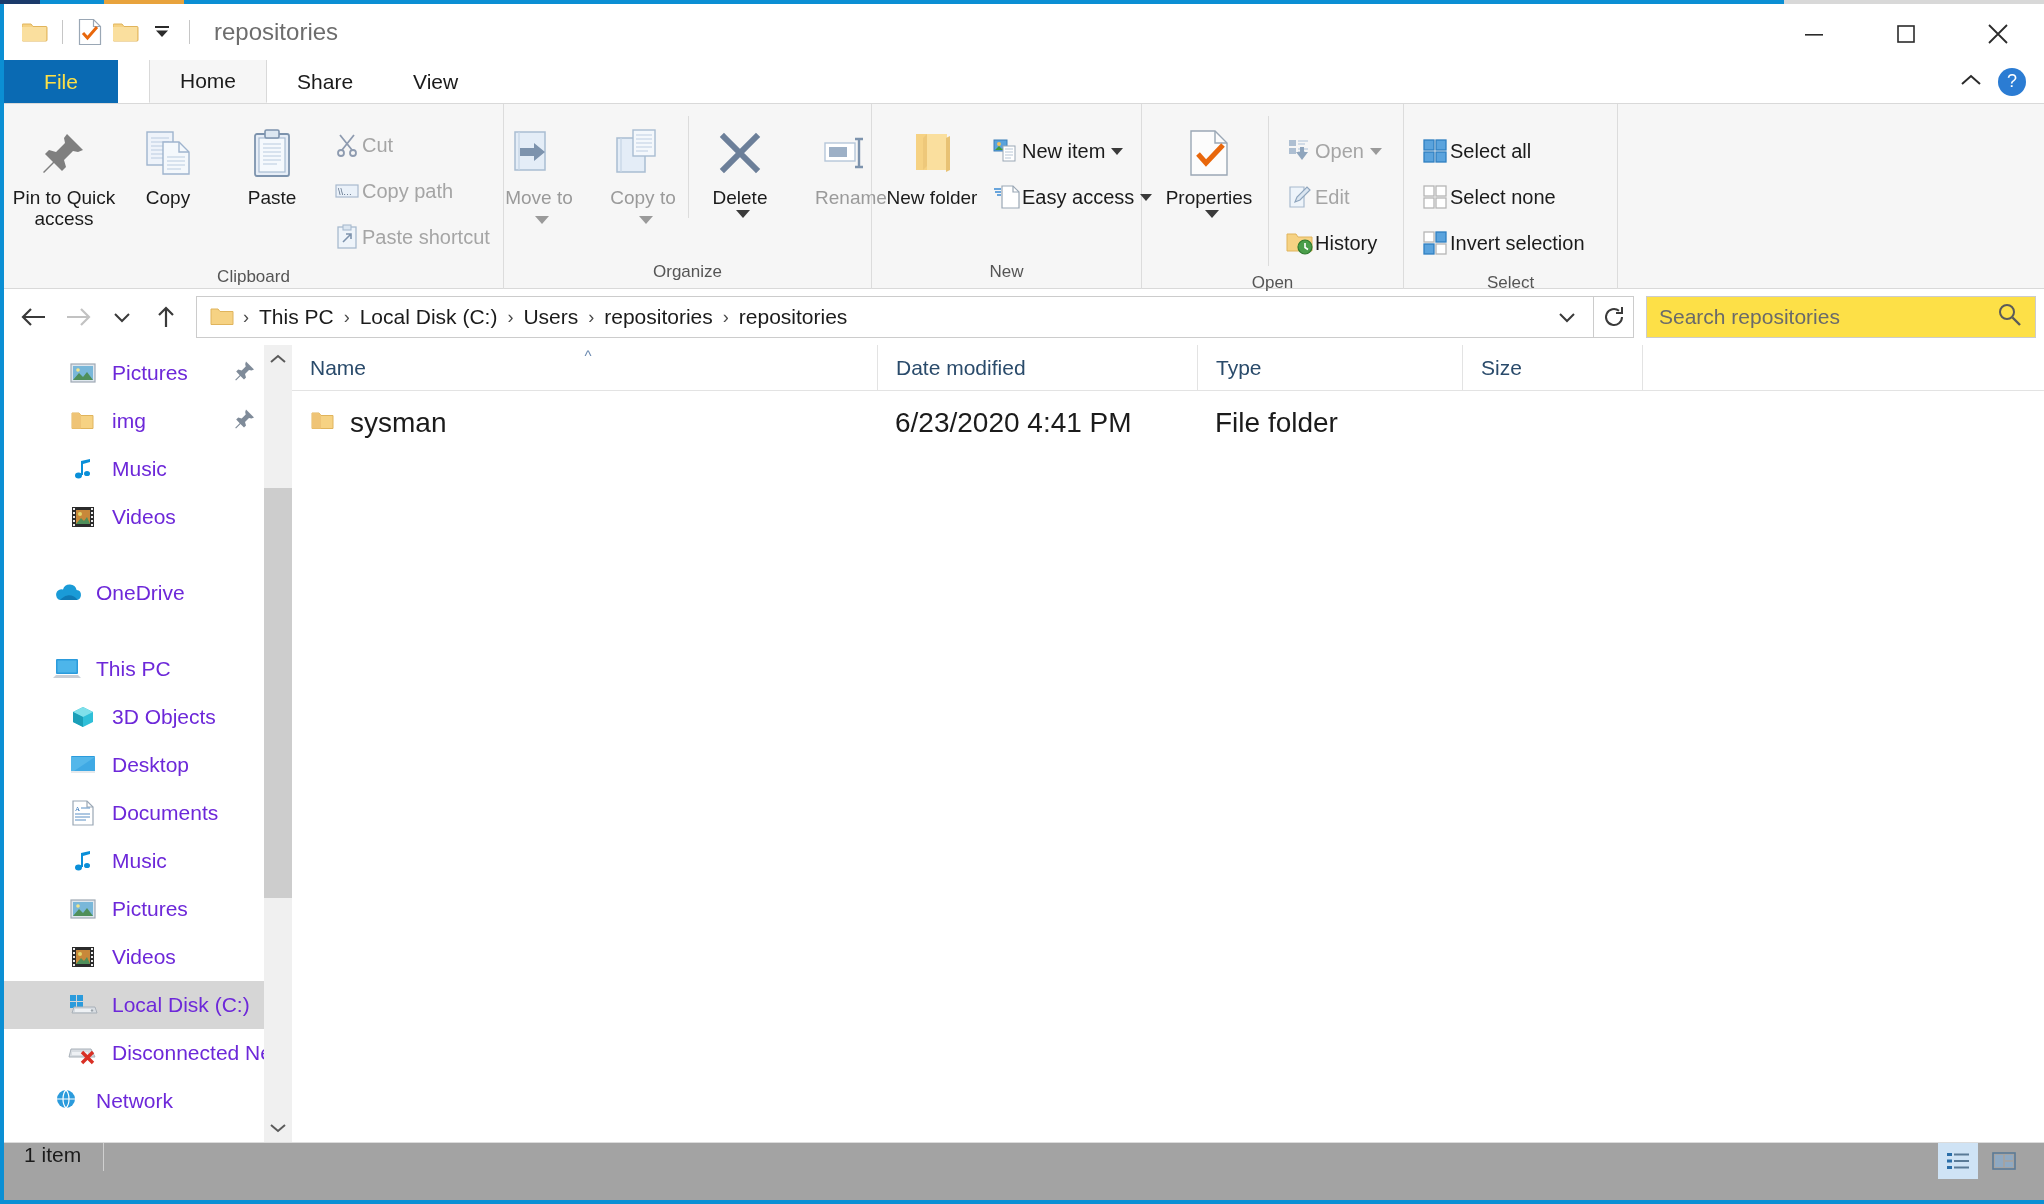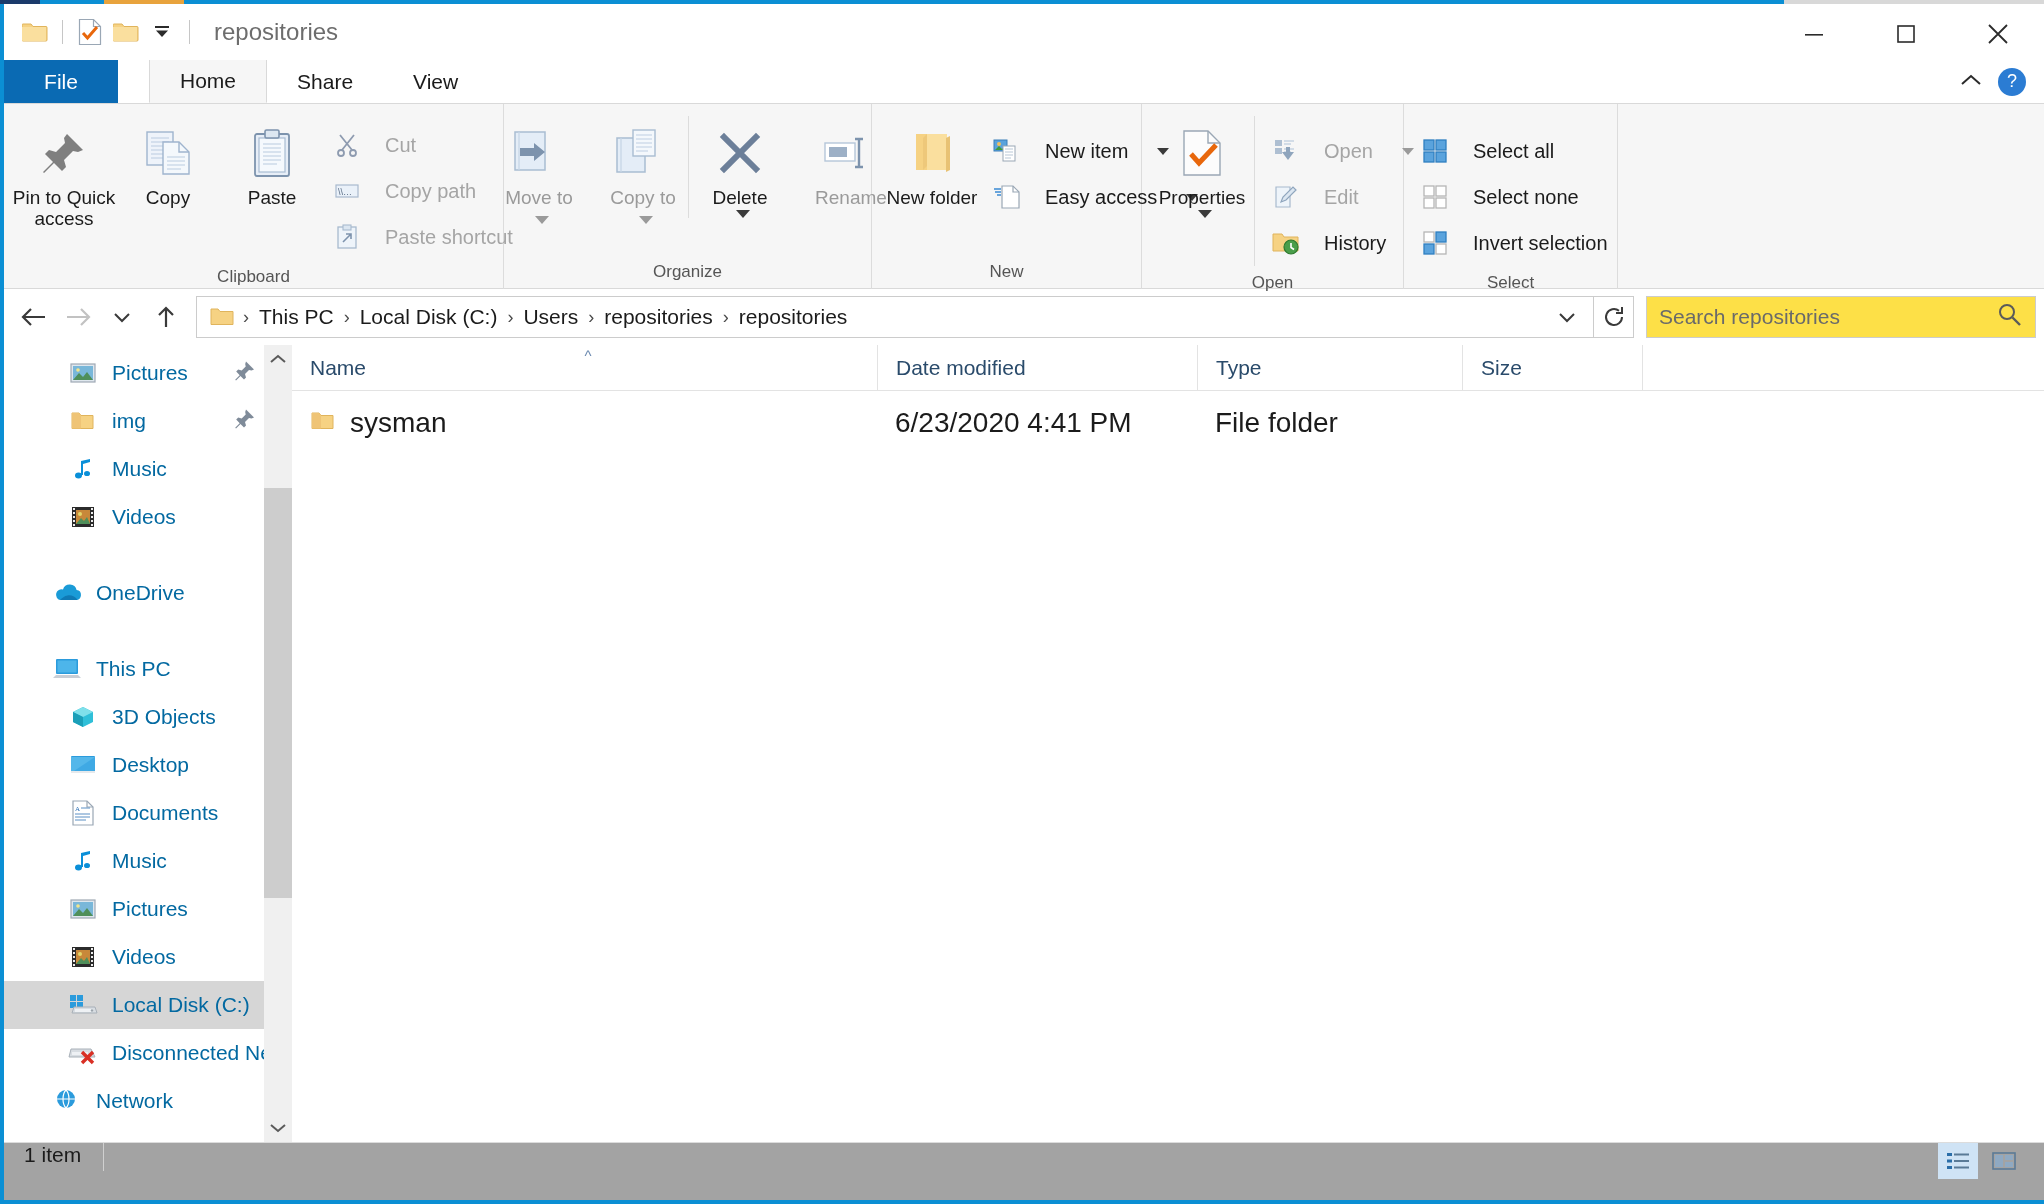"File" .tab.file { color: #ffffff -> #fde047 }
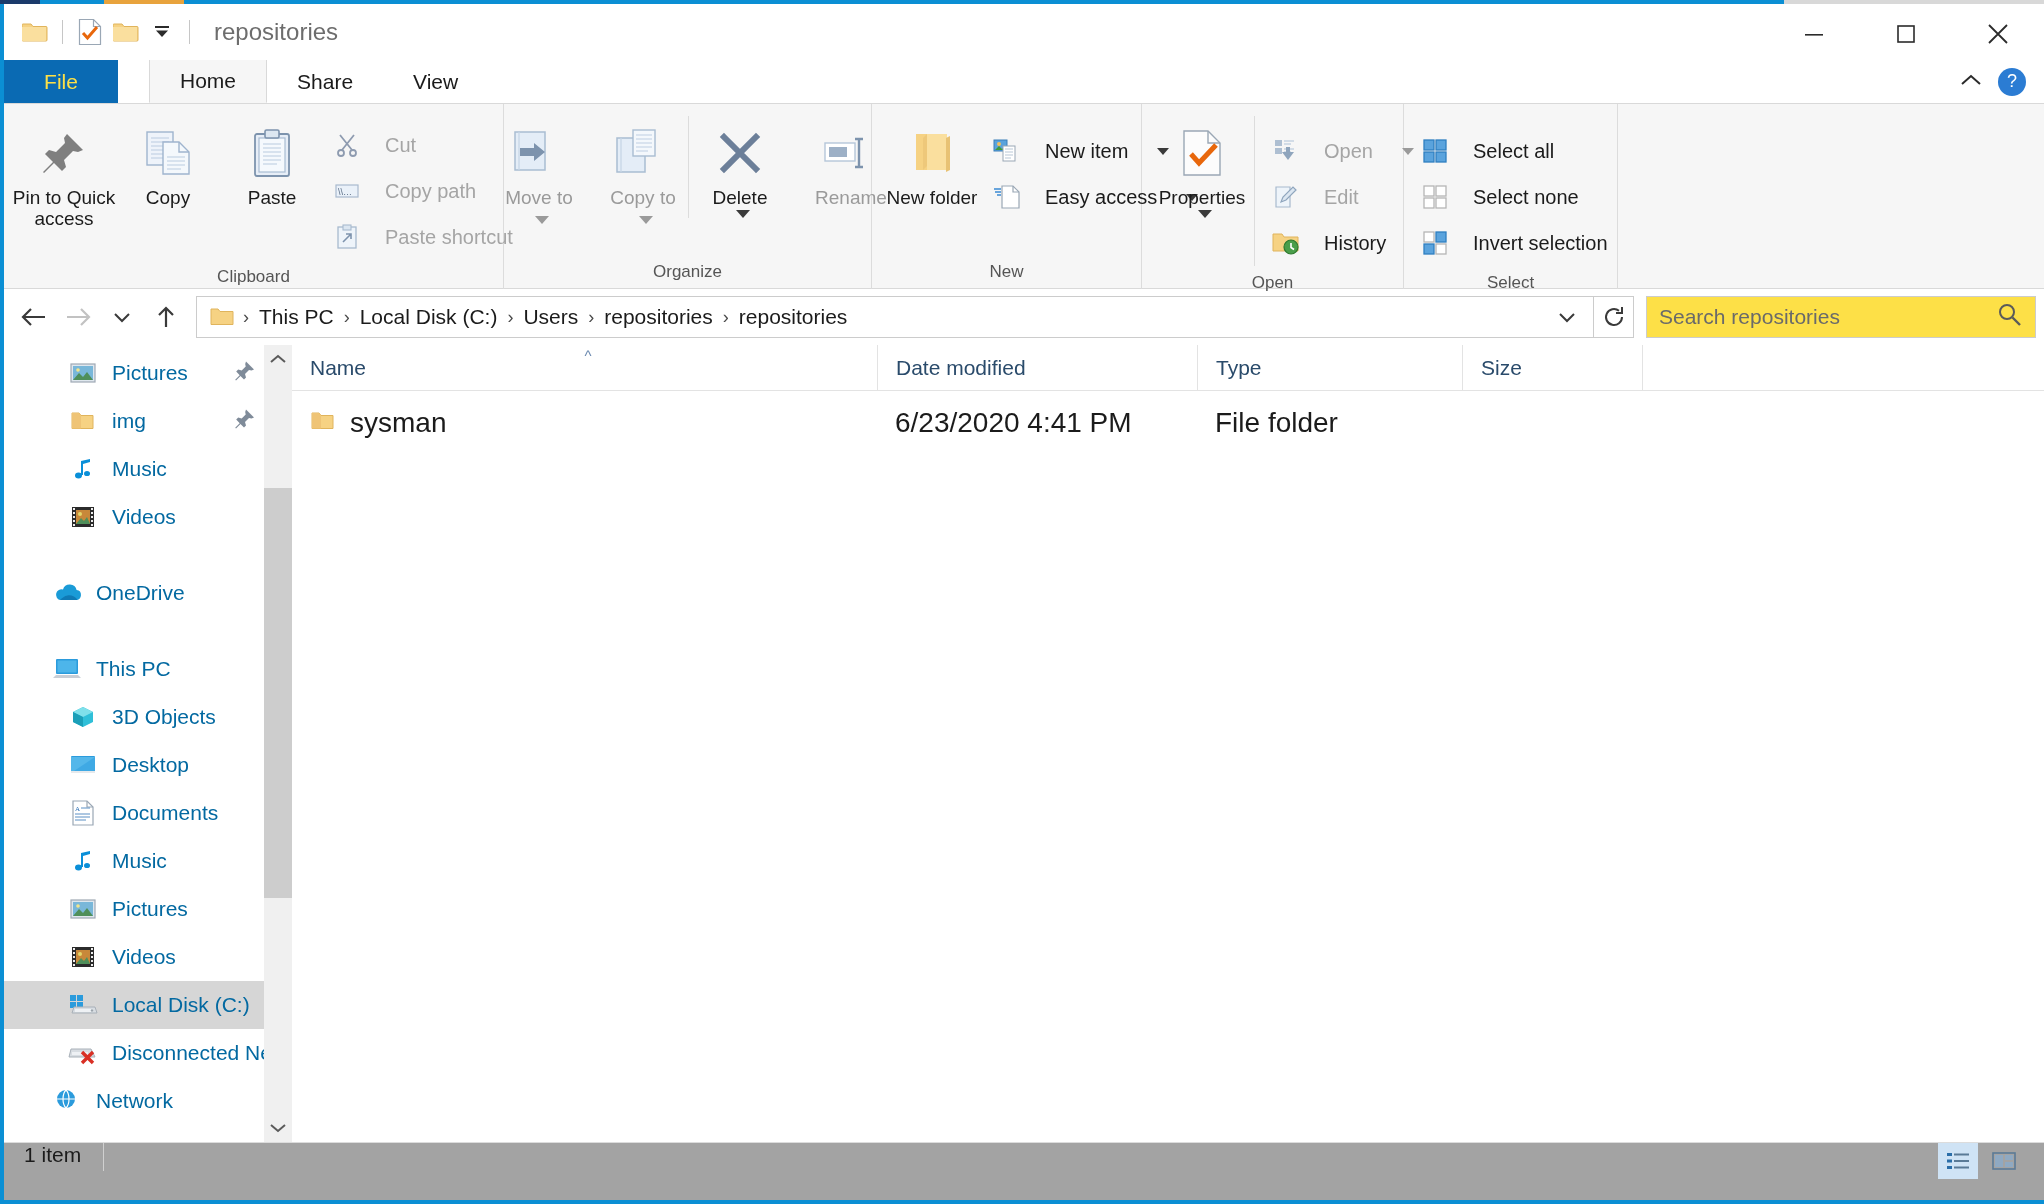"Cut" .small-btn { gap: 23px -> 0 }
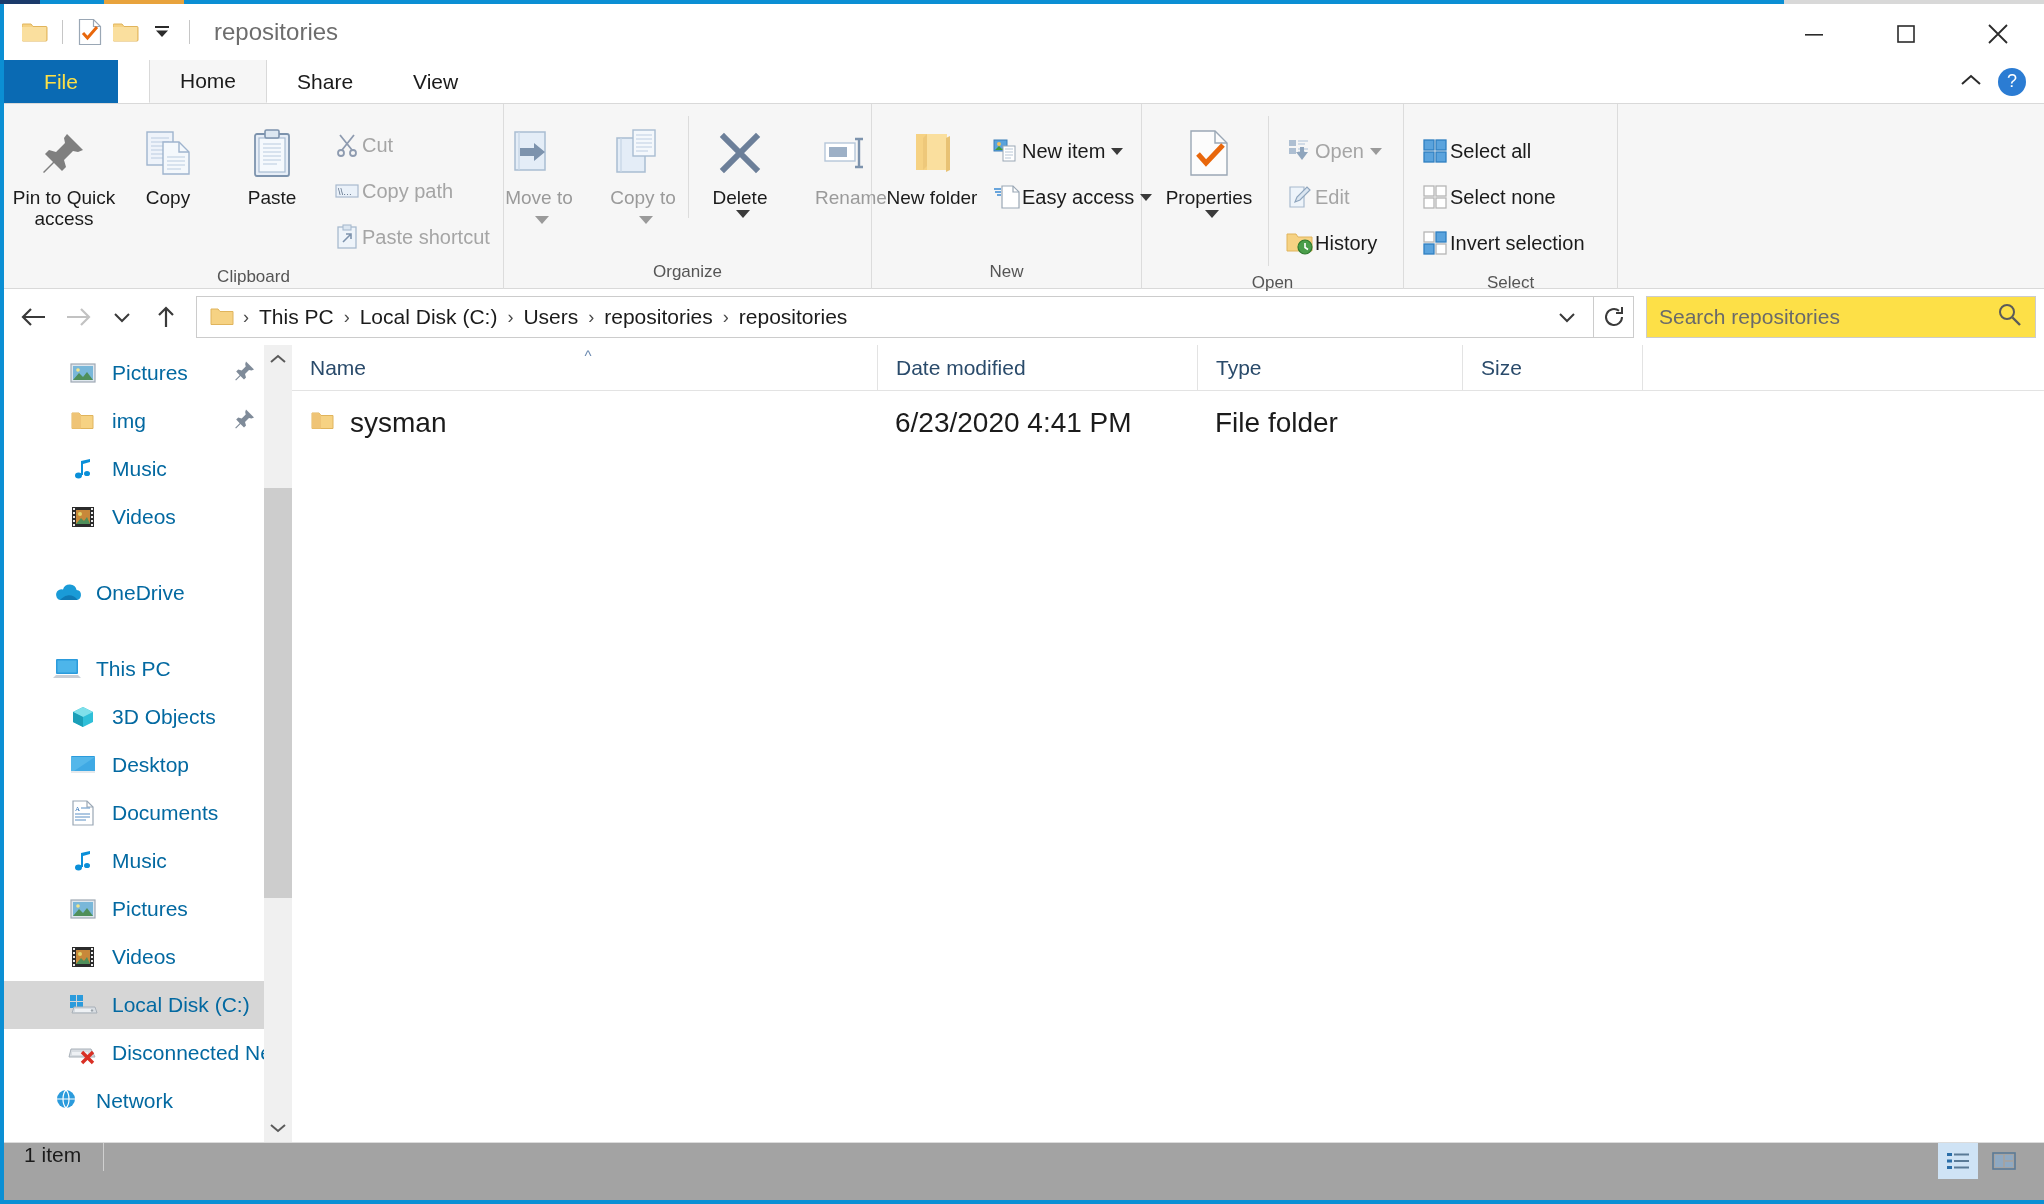"Pictures" .nav-item { color: #0369a1 -> #6d28d9 }
